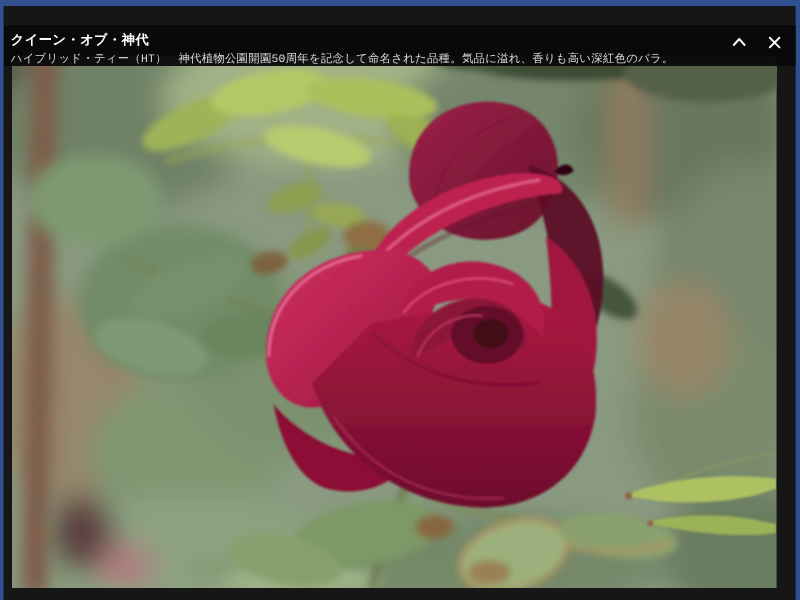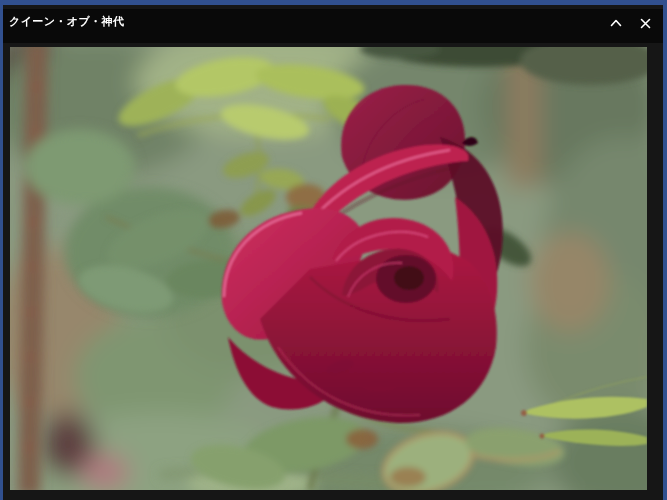"クイーン・オブ・神代" .header { top: 4px -> 16px }
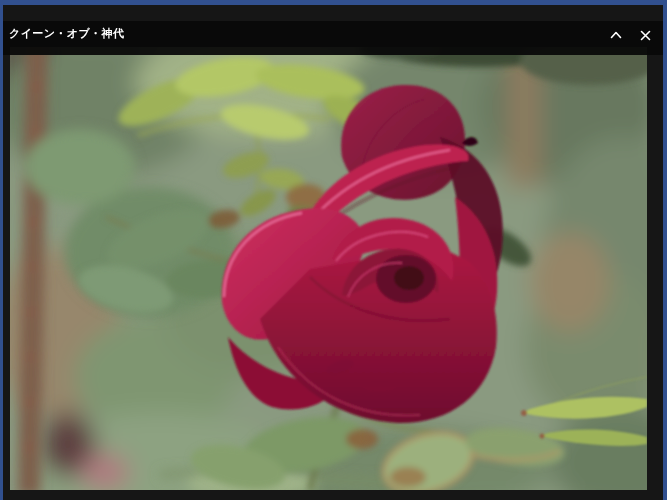"ハイブリッド・ティー（HT）" div.subtitle { html: none -> <div>ハイブリッド・ティー（HT） 神代植物公園開園50周年を記念して命名された品種。気品に溢れ、香りも高い深紅色のバラ。</div> }
